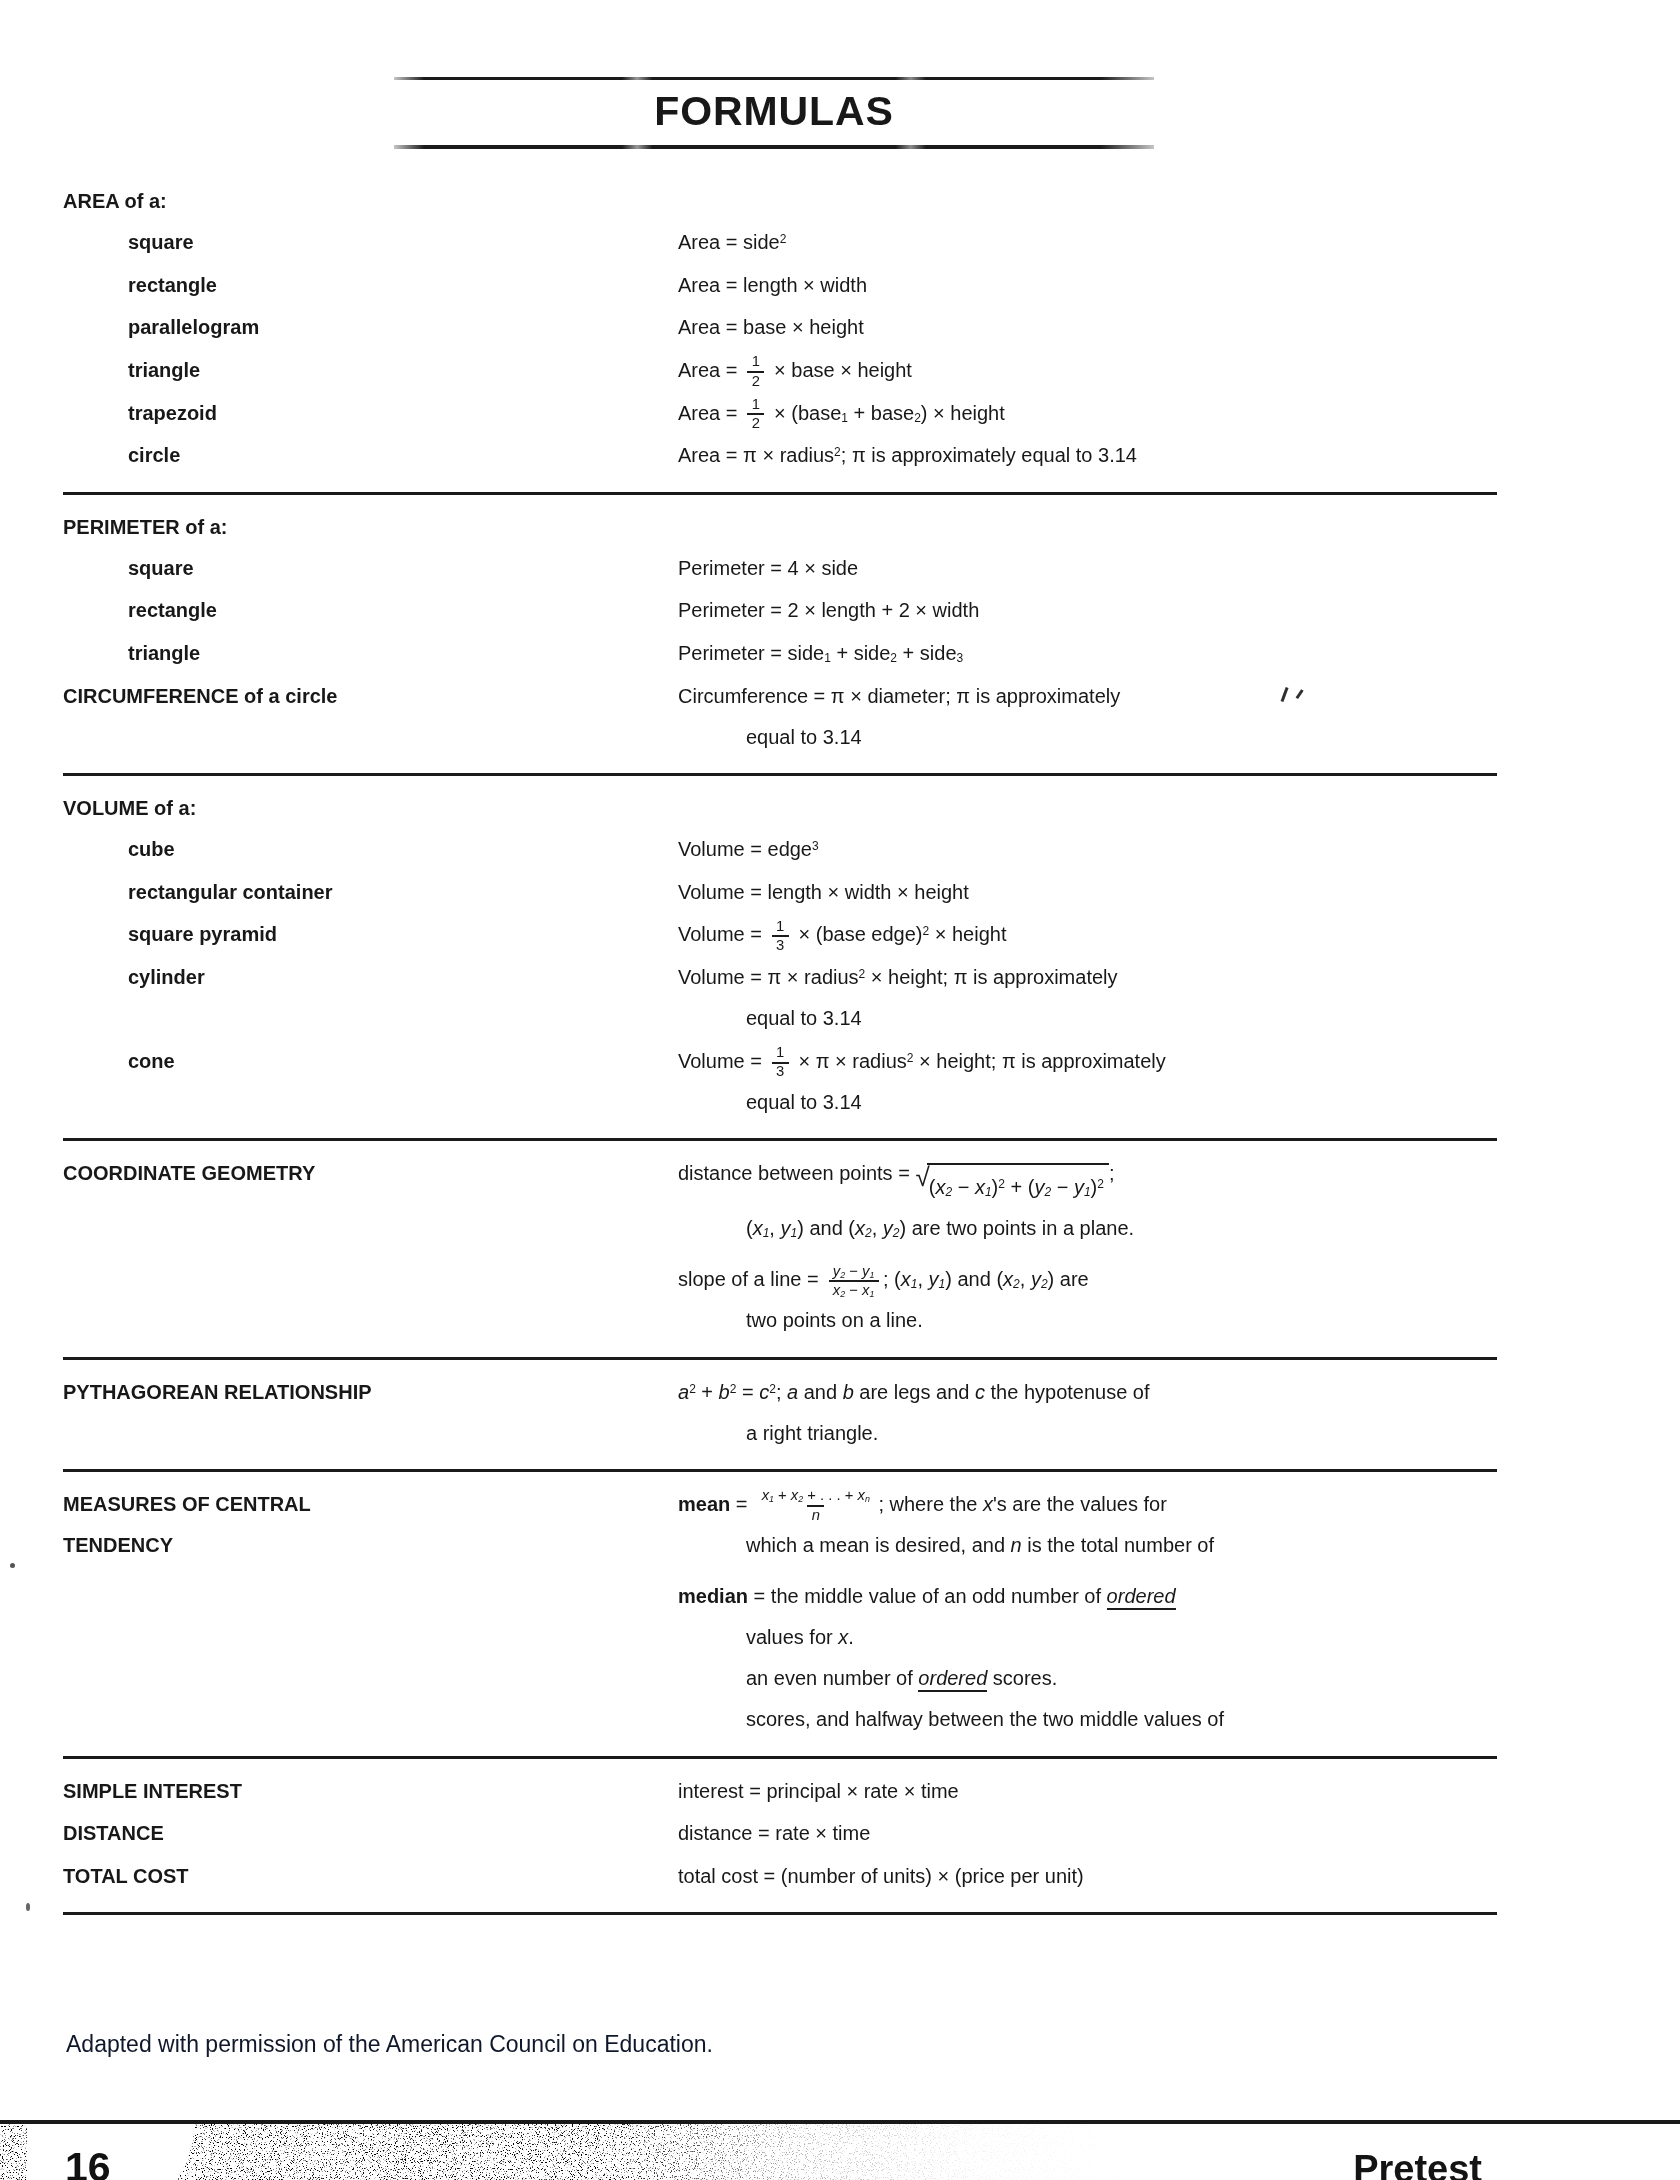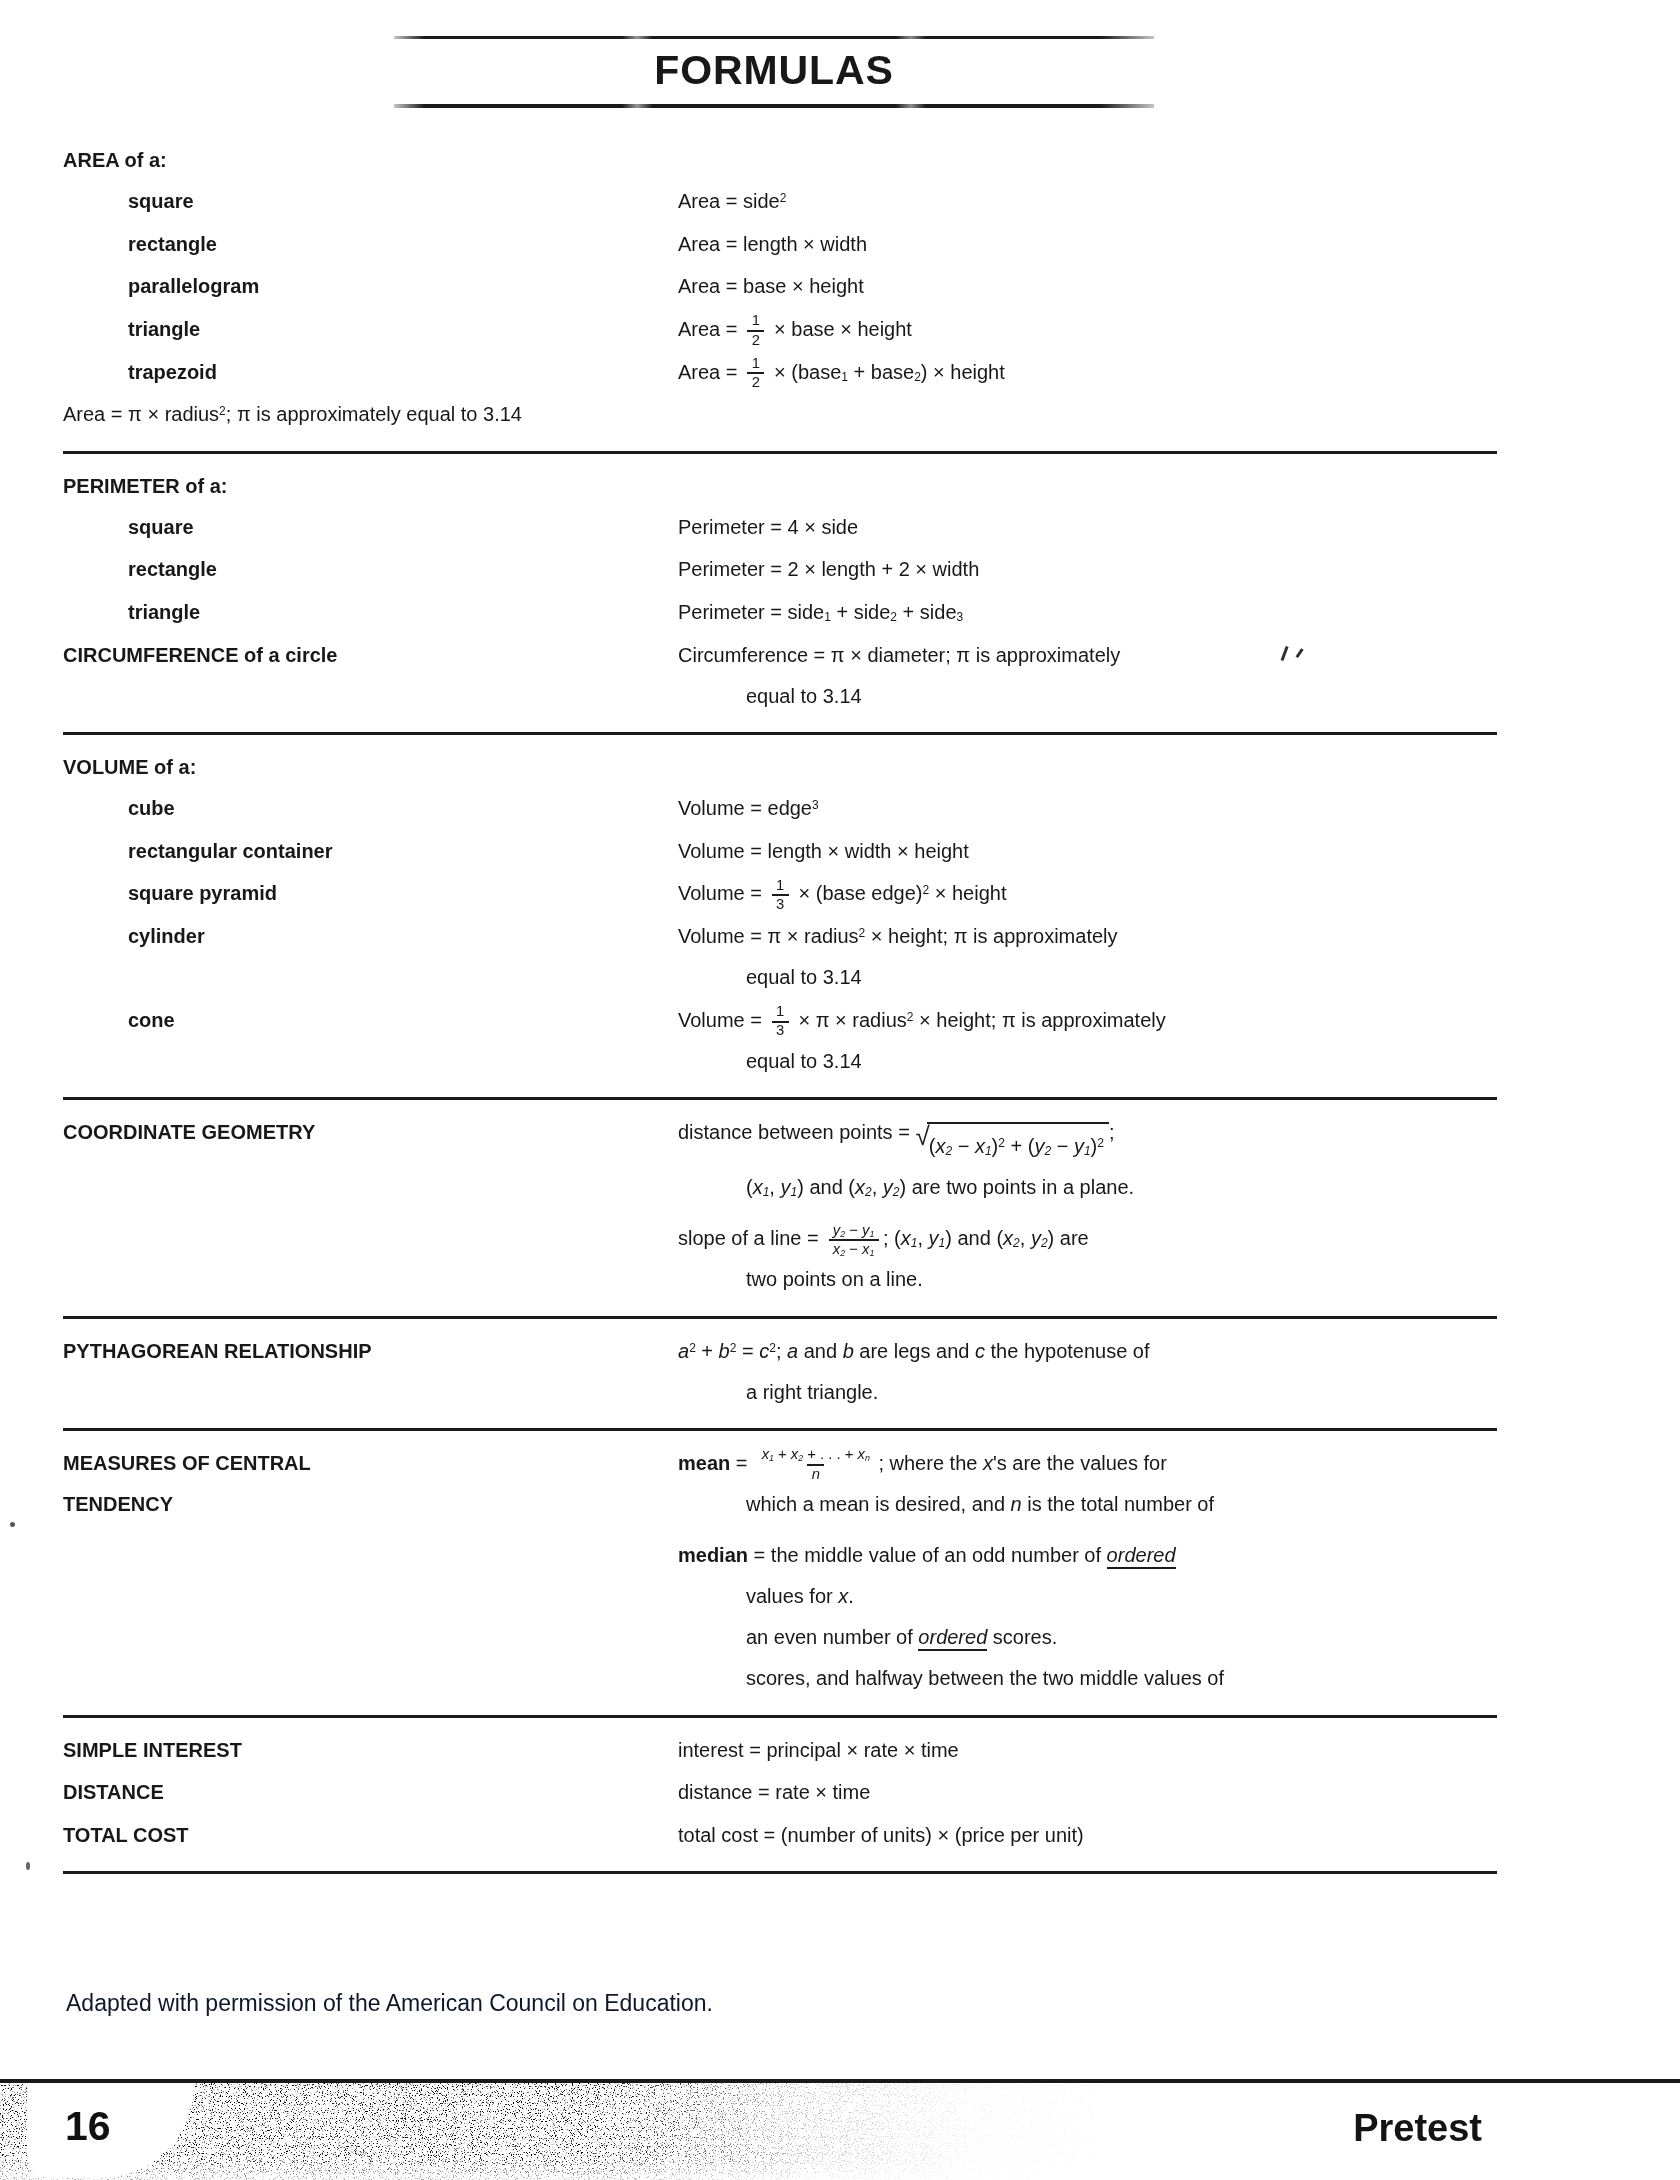"FORMULAS" .title-block { margin: 36px 0 0 394px -> 77px 0 0 394px }
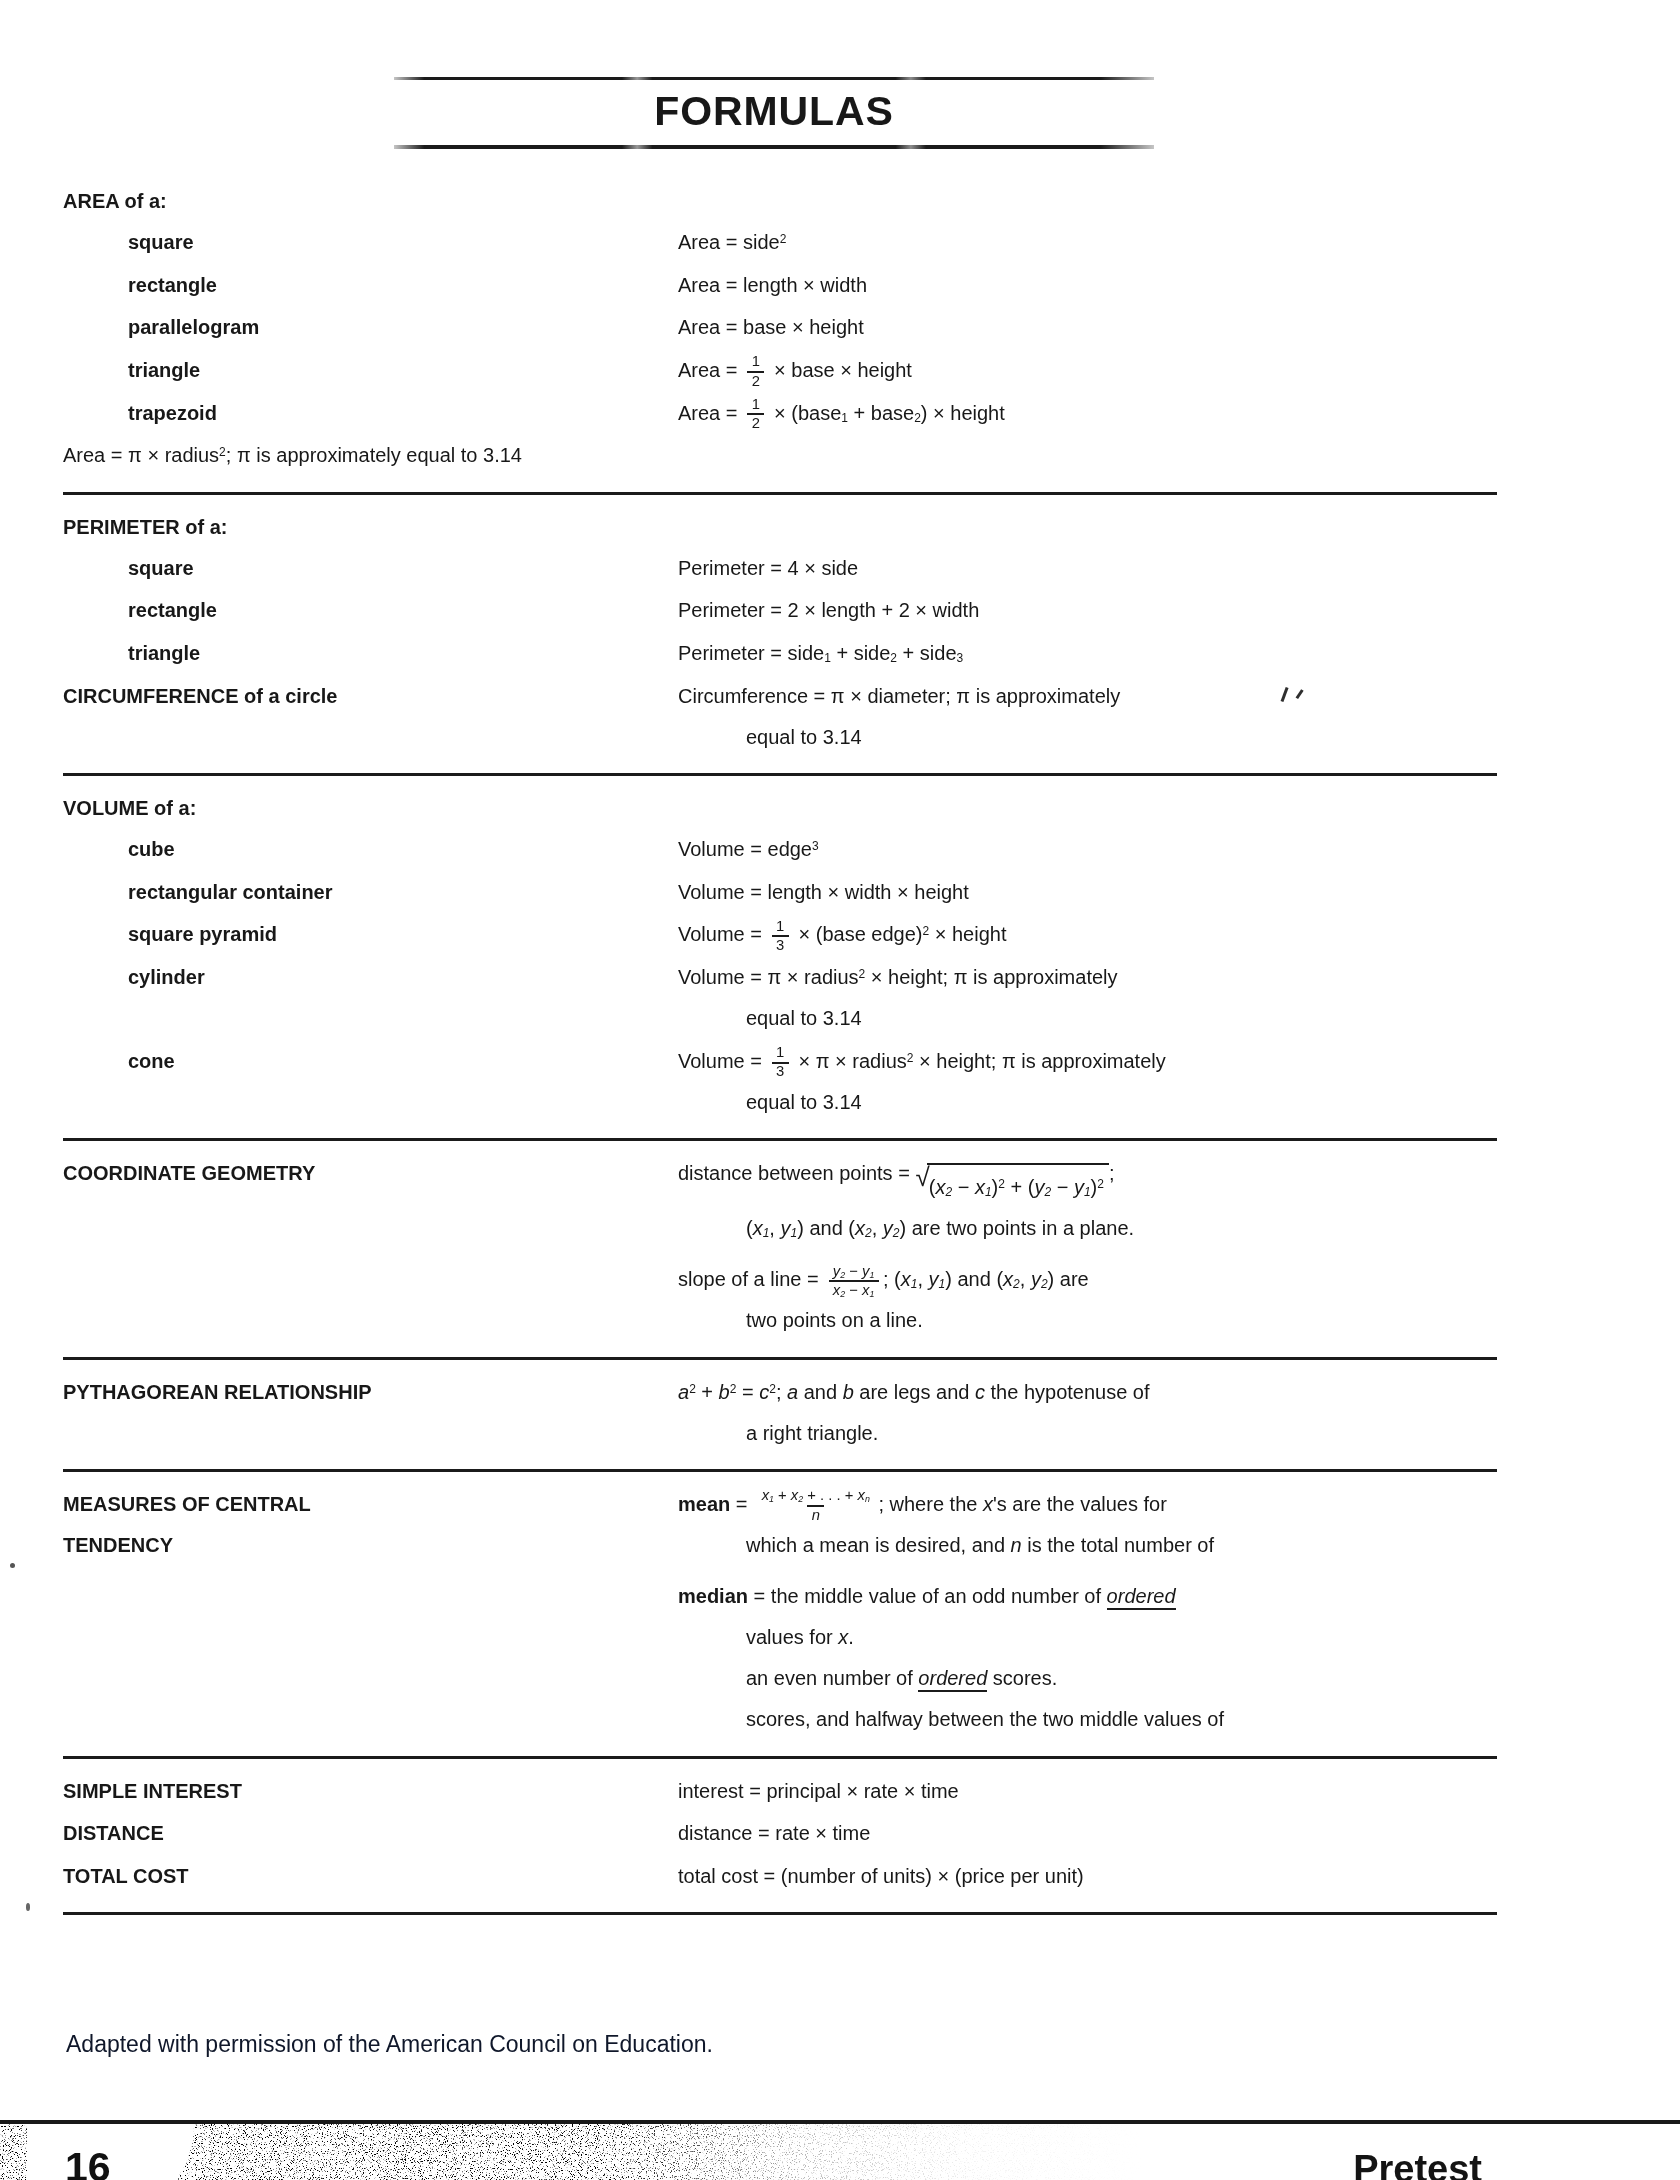"circle" div.row-label { html: none -> <div>circle</div> }
